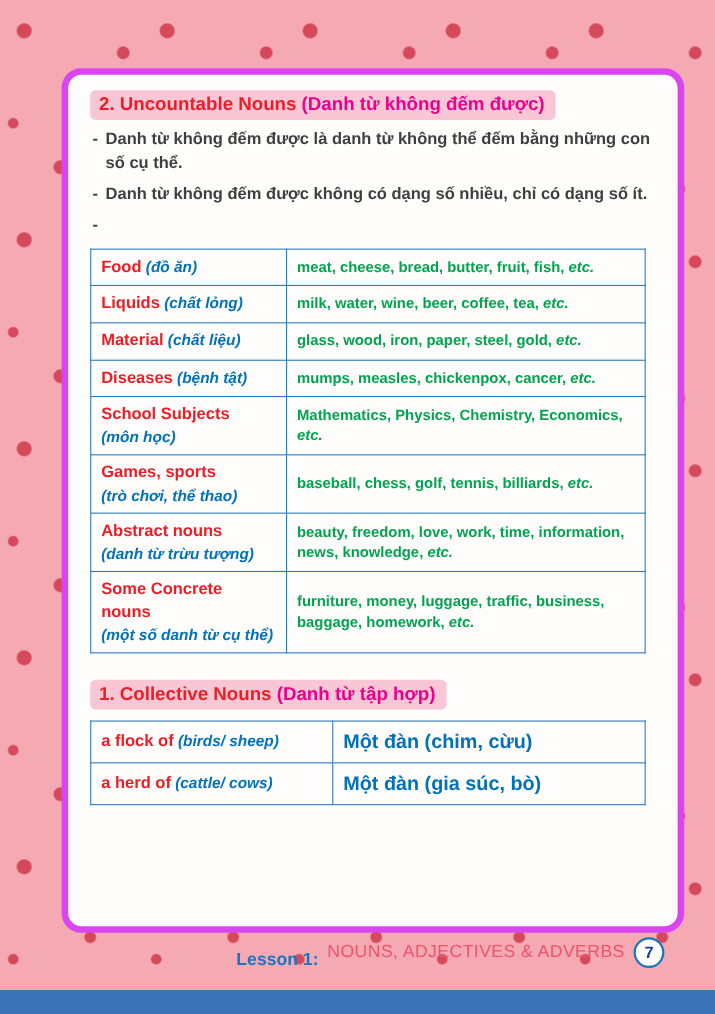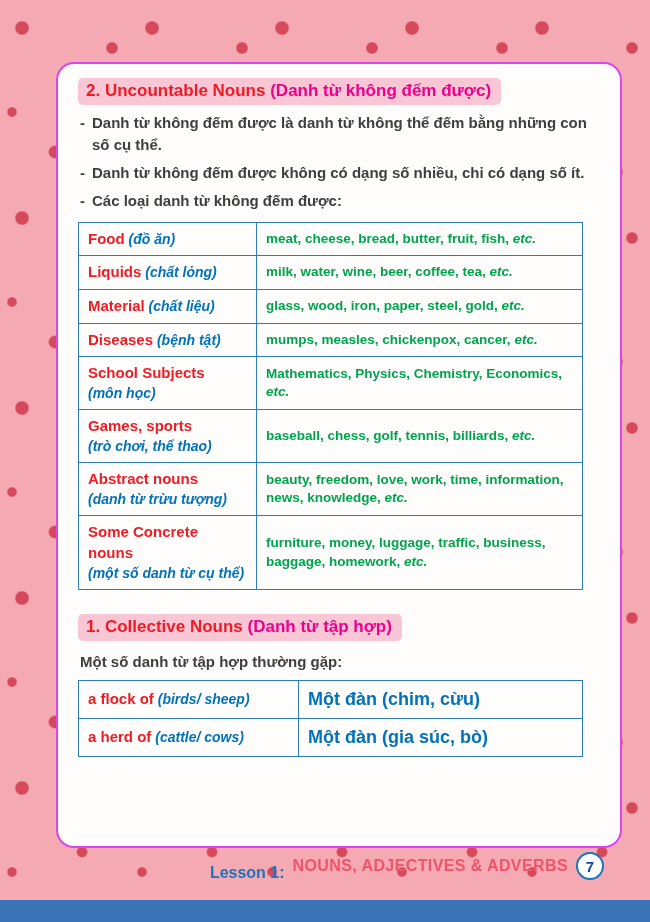"2. Uncountable Nouns (Danh từ" .card { border: 2px solid #d946ef -> 6px solid #d946ef }
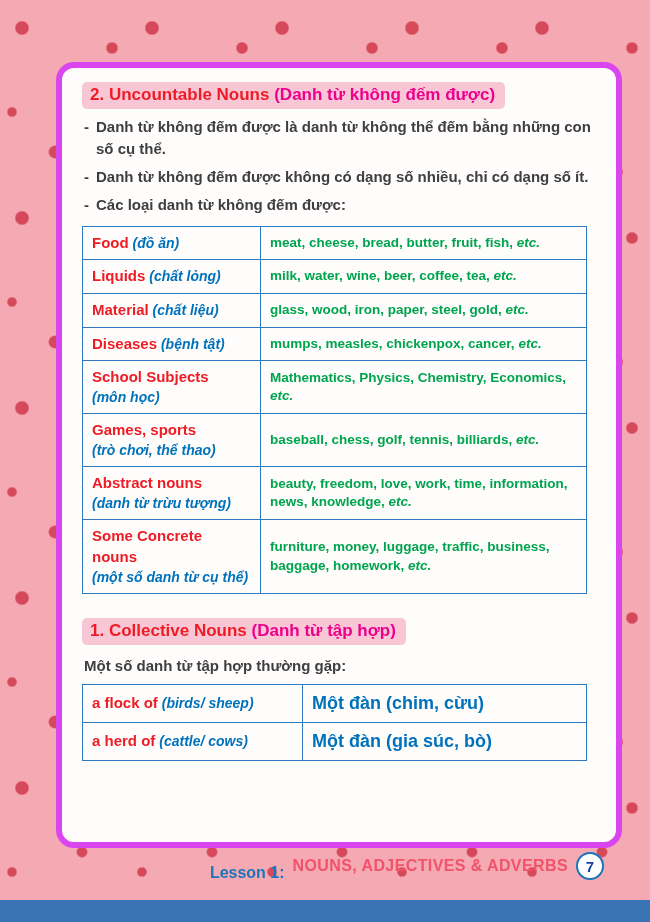"Các loại danh từ không" span { html: <span>Các loại danh từ không đếm được:</span> -> none }
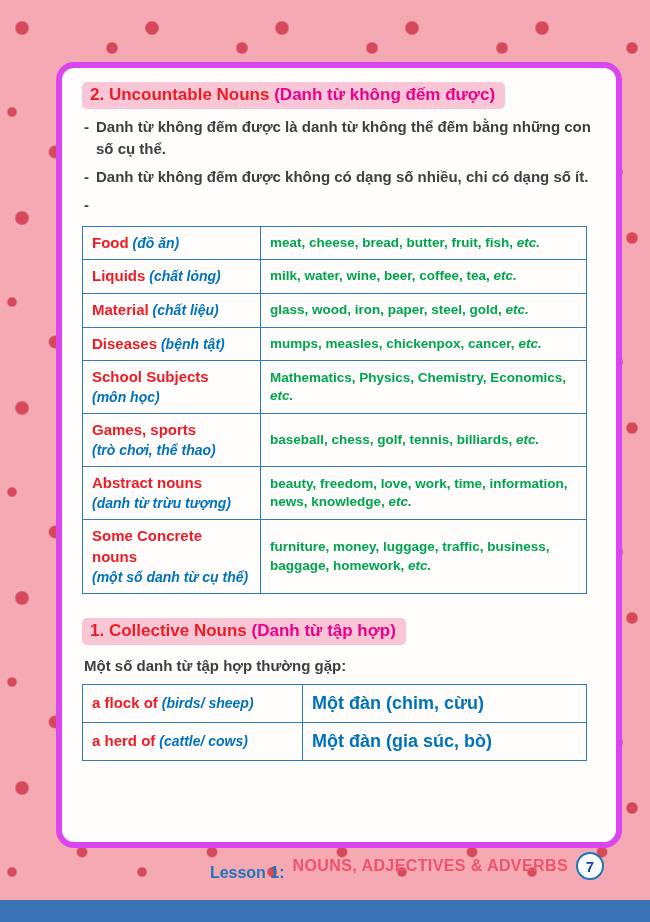"Một số danh từ tập" div.intro { html: <div>Một số danh từ tập hợp thường gặp:</div> -> none }
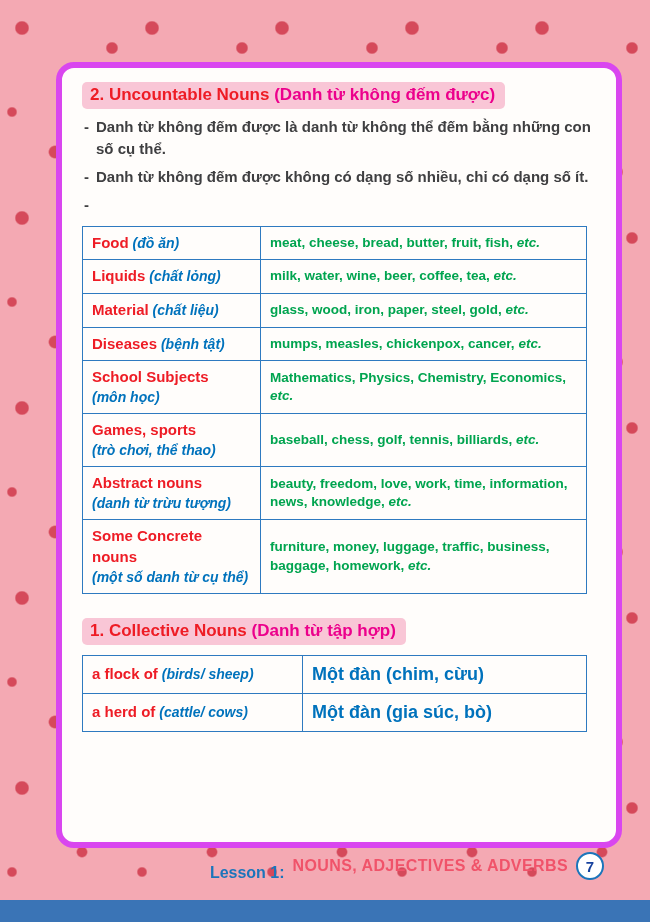"NOUNS, ADJECTIVES & ADVERBS" .lesson-title { font-weight: bold -> normal }
